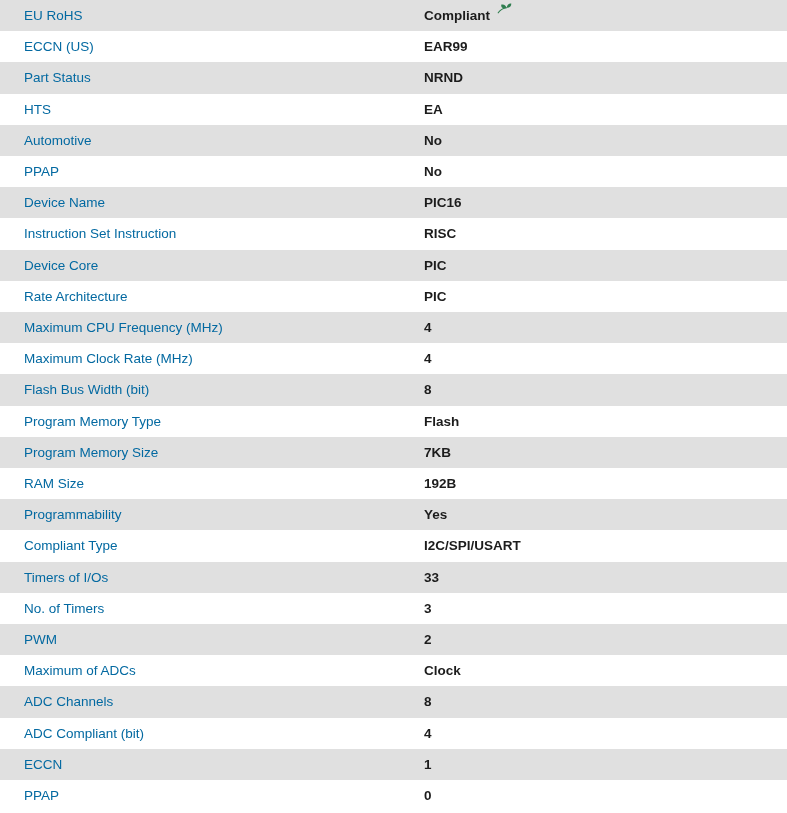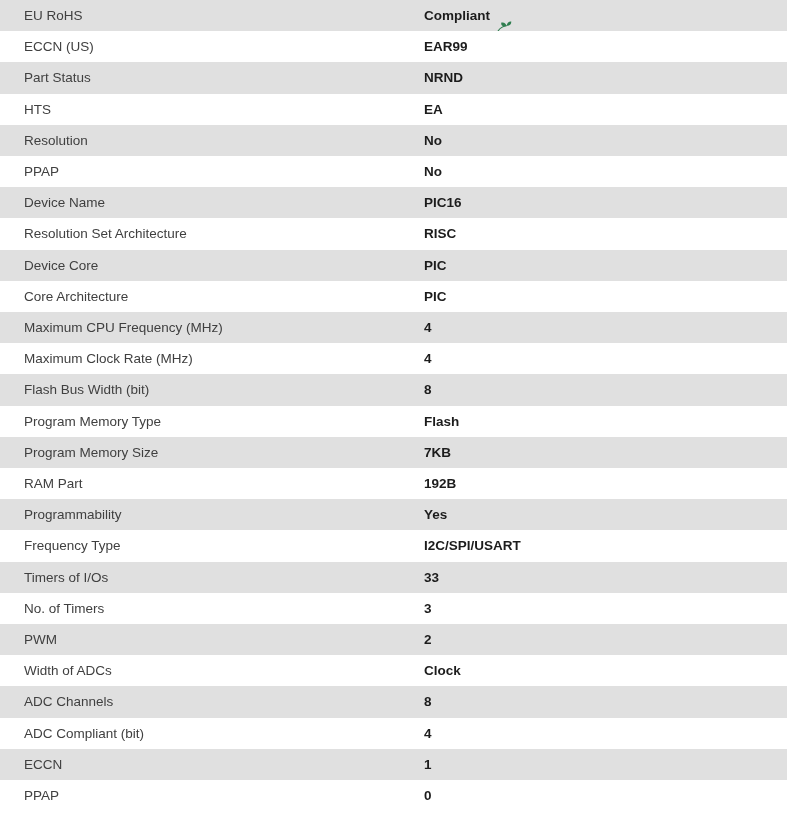"EU RoHS" .spec-table td.label { color: #404040 -> #0369a1 }
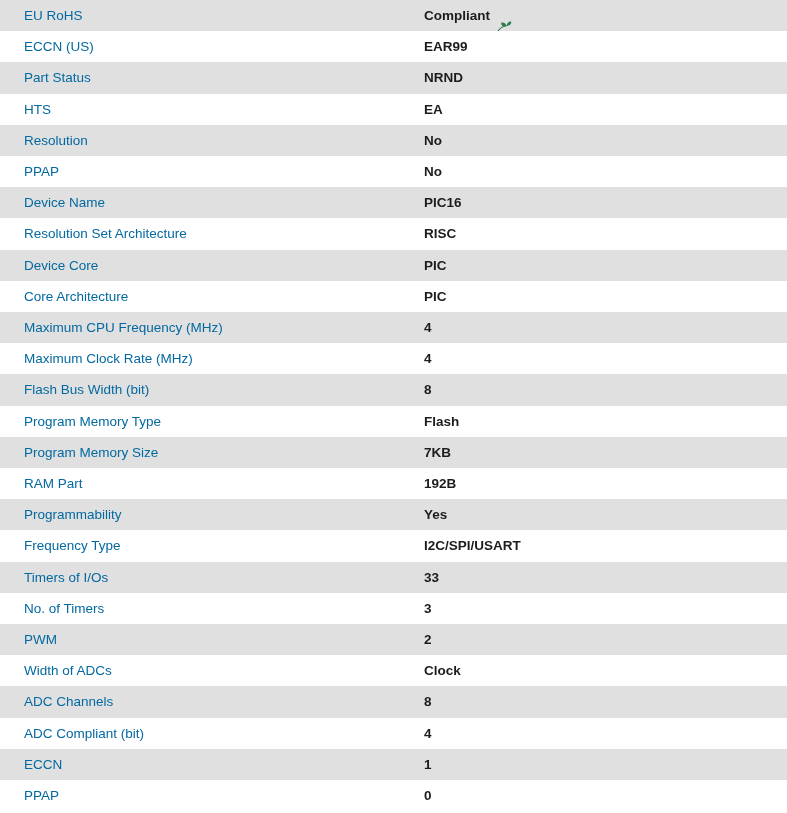"Compliant" .value-wrap { align-items: flex-end -> flex-start }
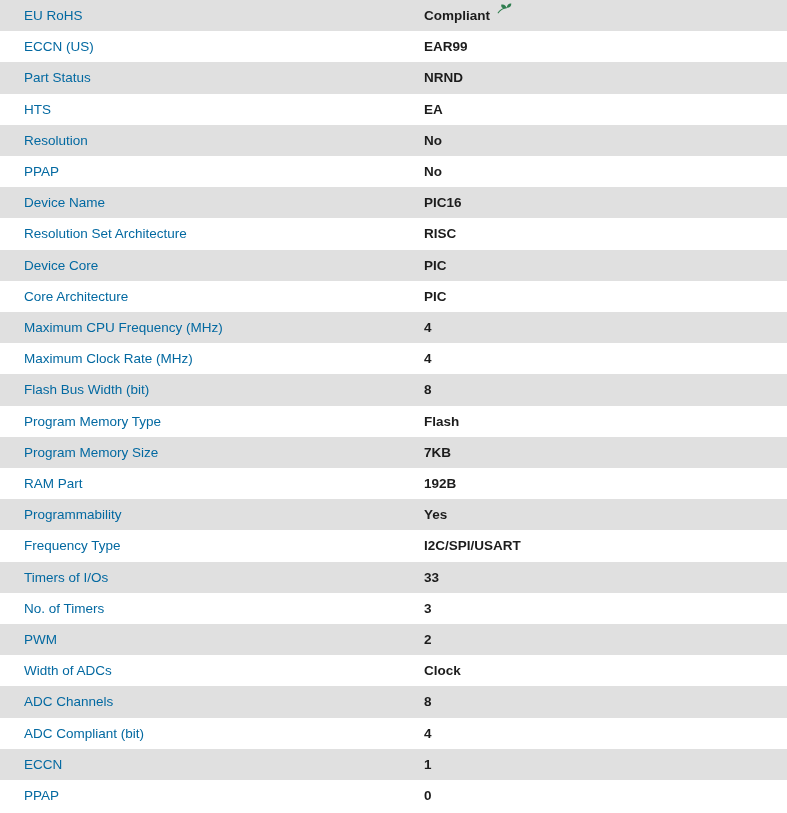"Resolution" td.label { text: Resolution -> Automotive }
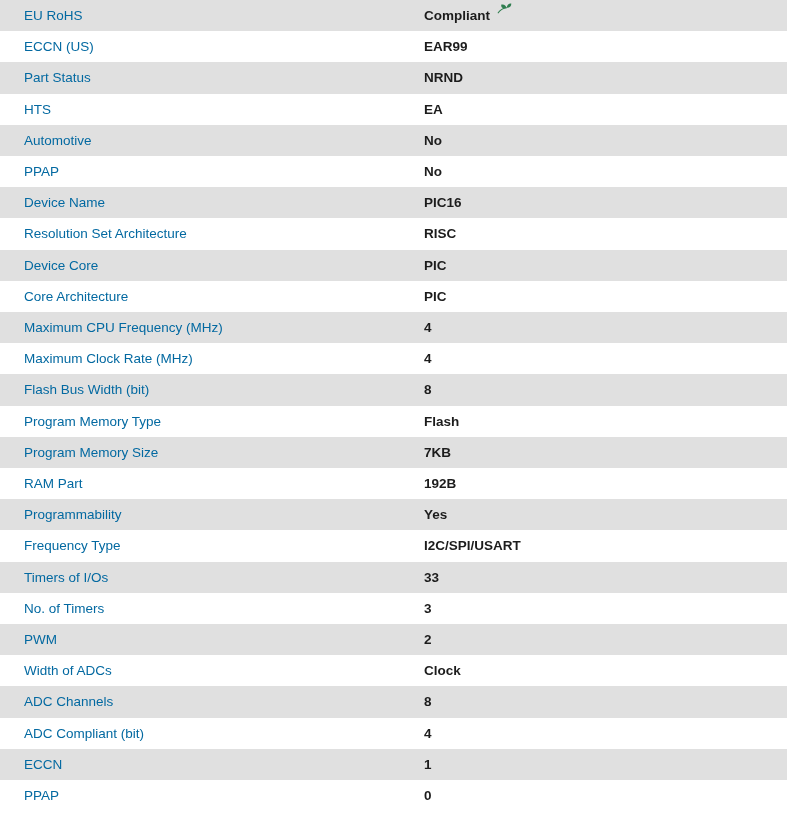"Resolution Set Architecture" td.label { text: Resolution Set Architecture -> Instruction Set Instruction }
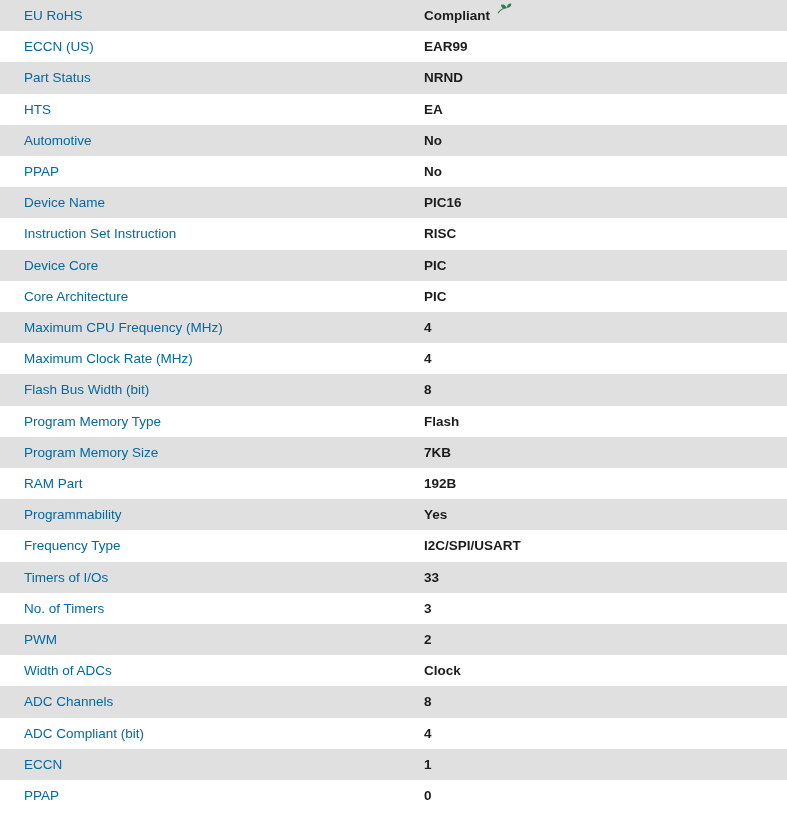"Core Architecture" td.label { text: Core -> Rate }
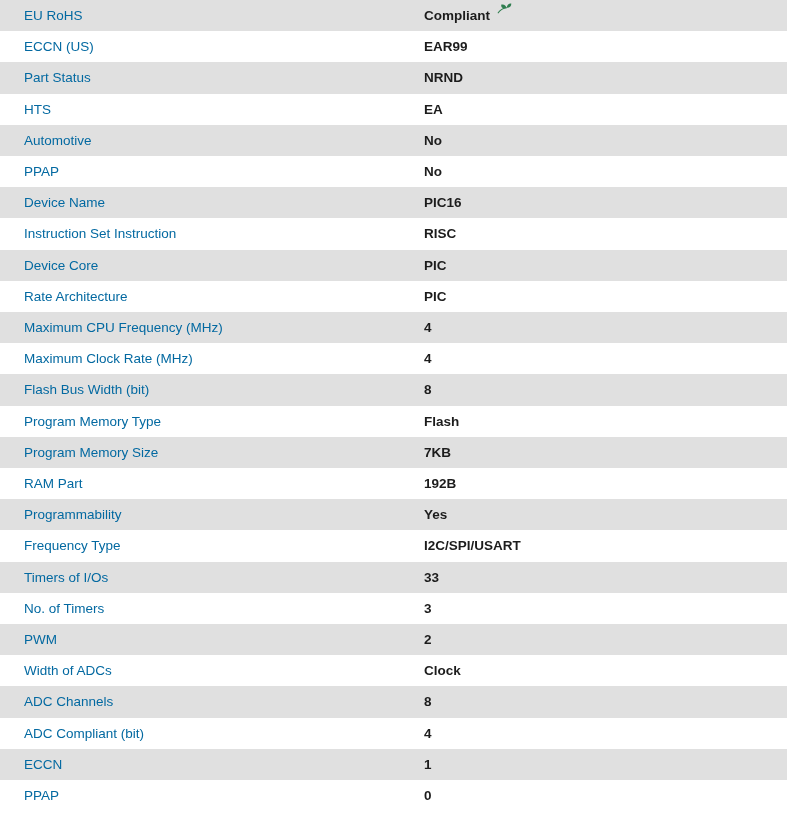"RAM Part" td.label { text: Part -> Size }
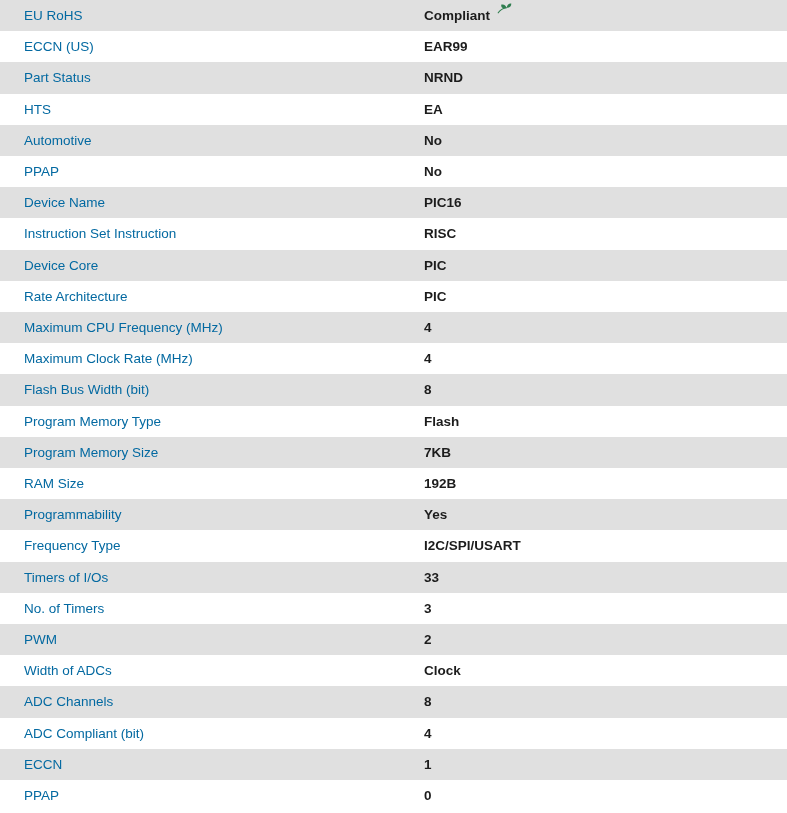"Frequency Type" td.label { text: Frequency -> Compliant }
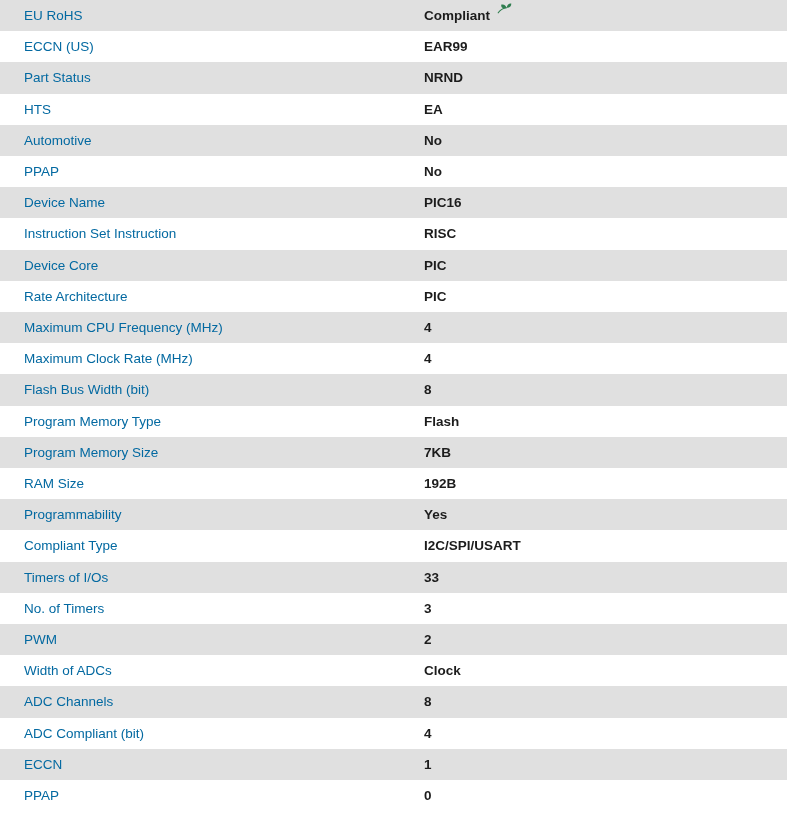"Width of ADCs" td.label { text: Width -> Maximum }
